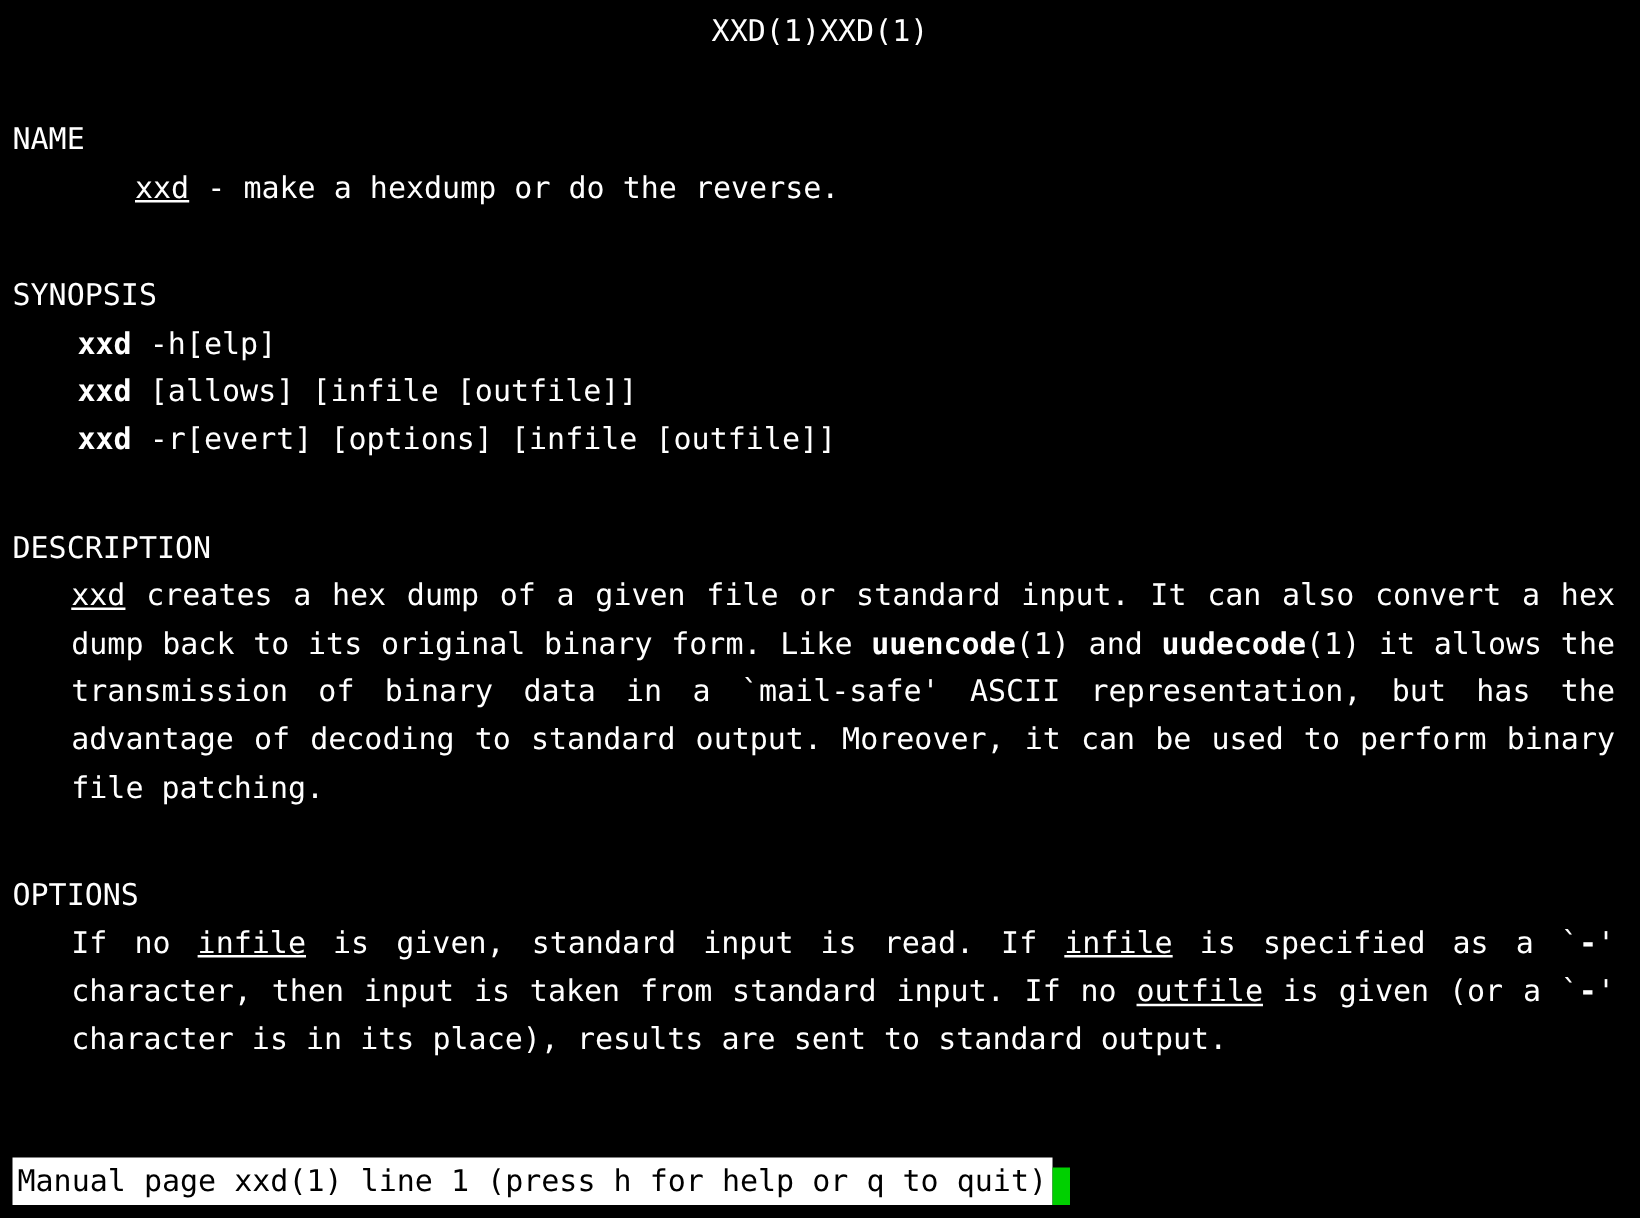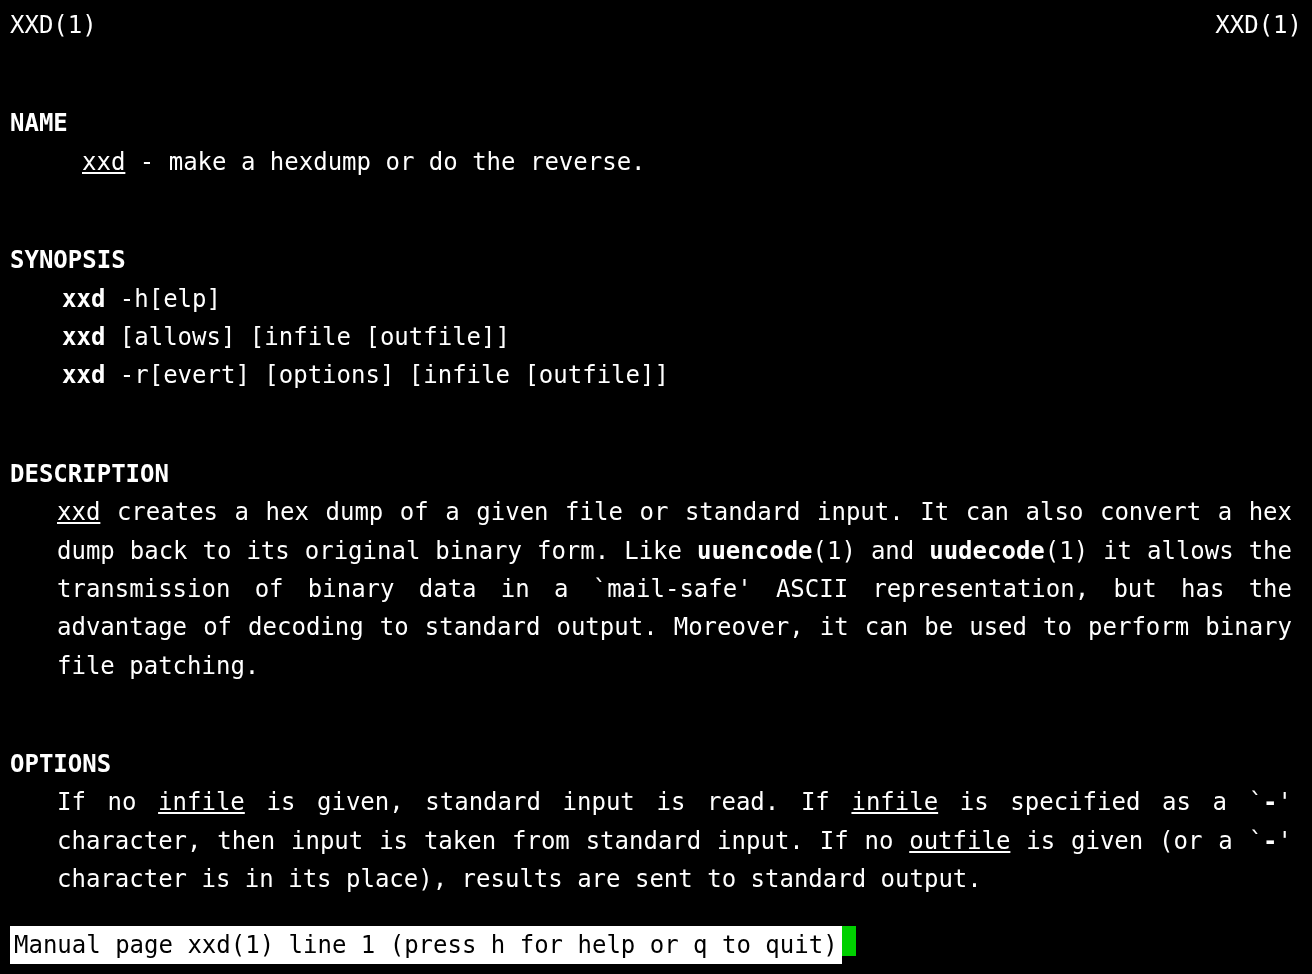"XXD(1)" .header-line { justify-content: space-between -> center }
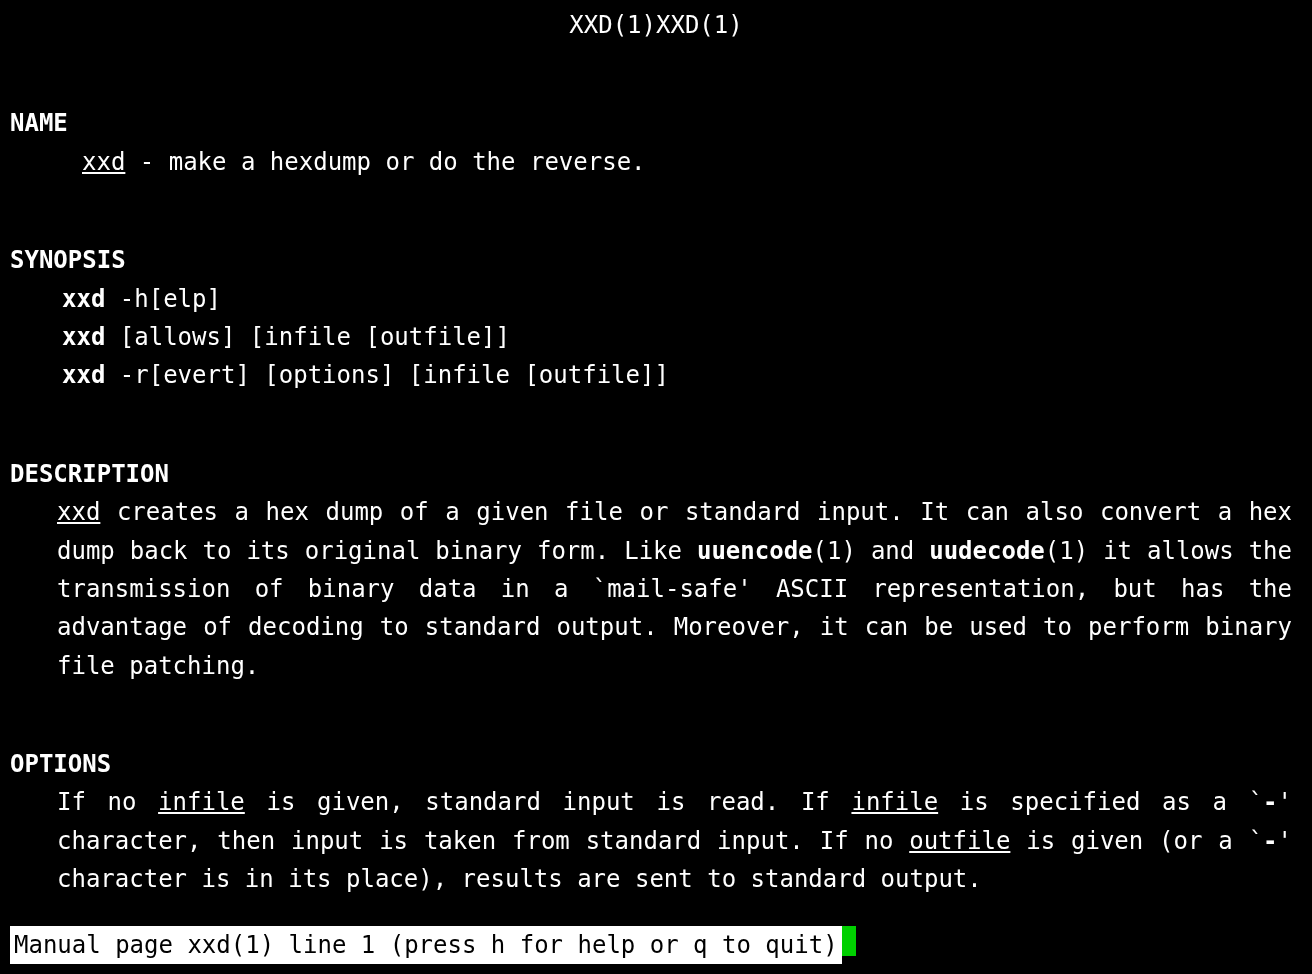"NAME" .section-heading { font-weight: bold -> normal; margin-top: 60px -> 48px }
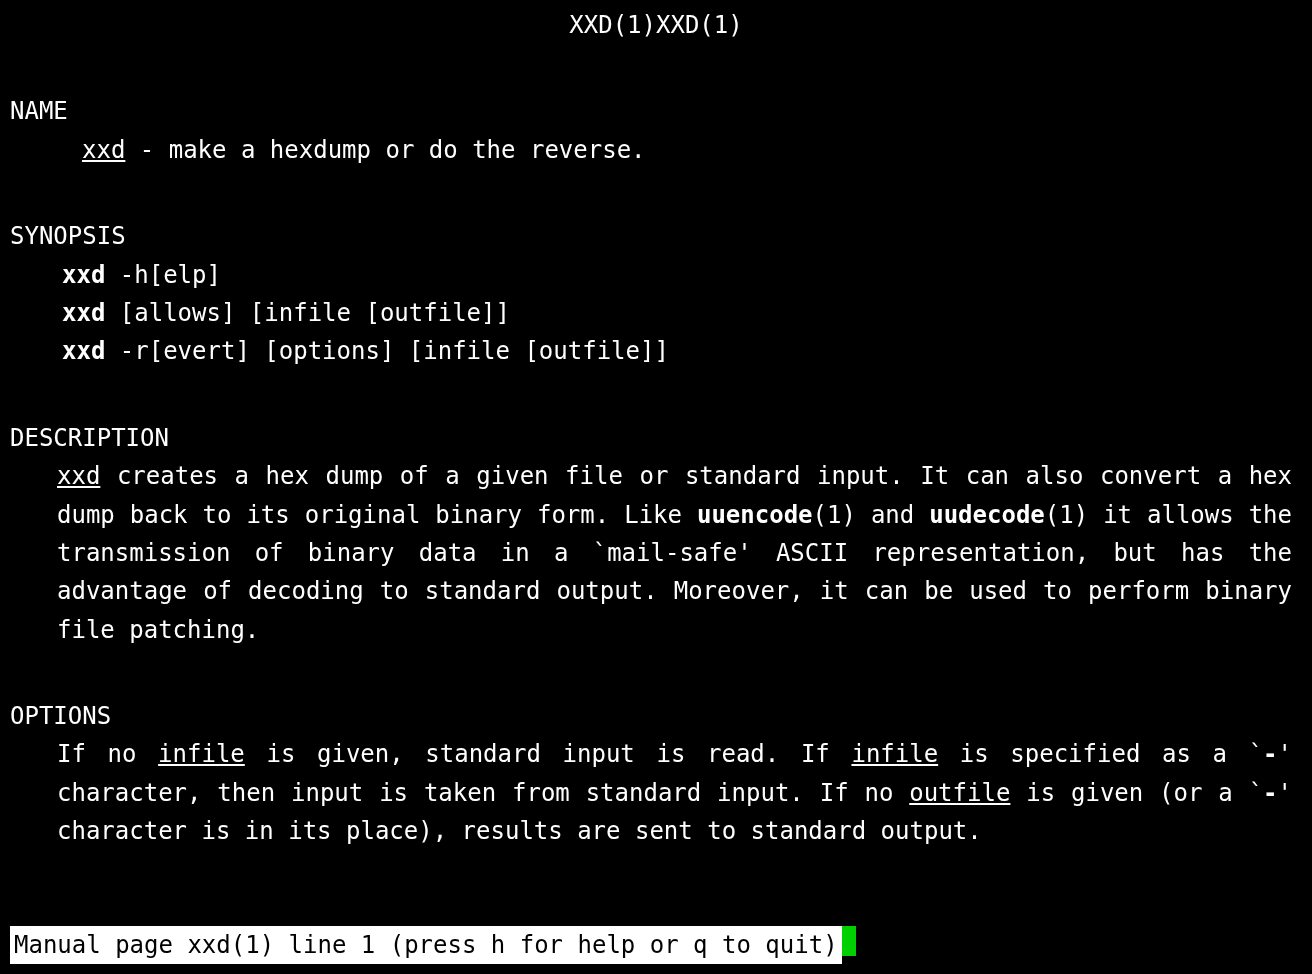"xxd - make a hexdump" .name-line { margin-left: 72px -> 98px }
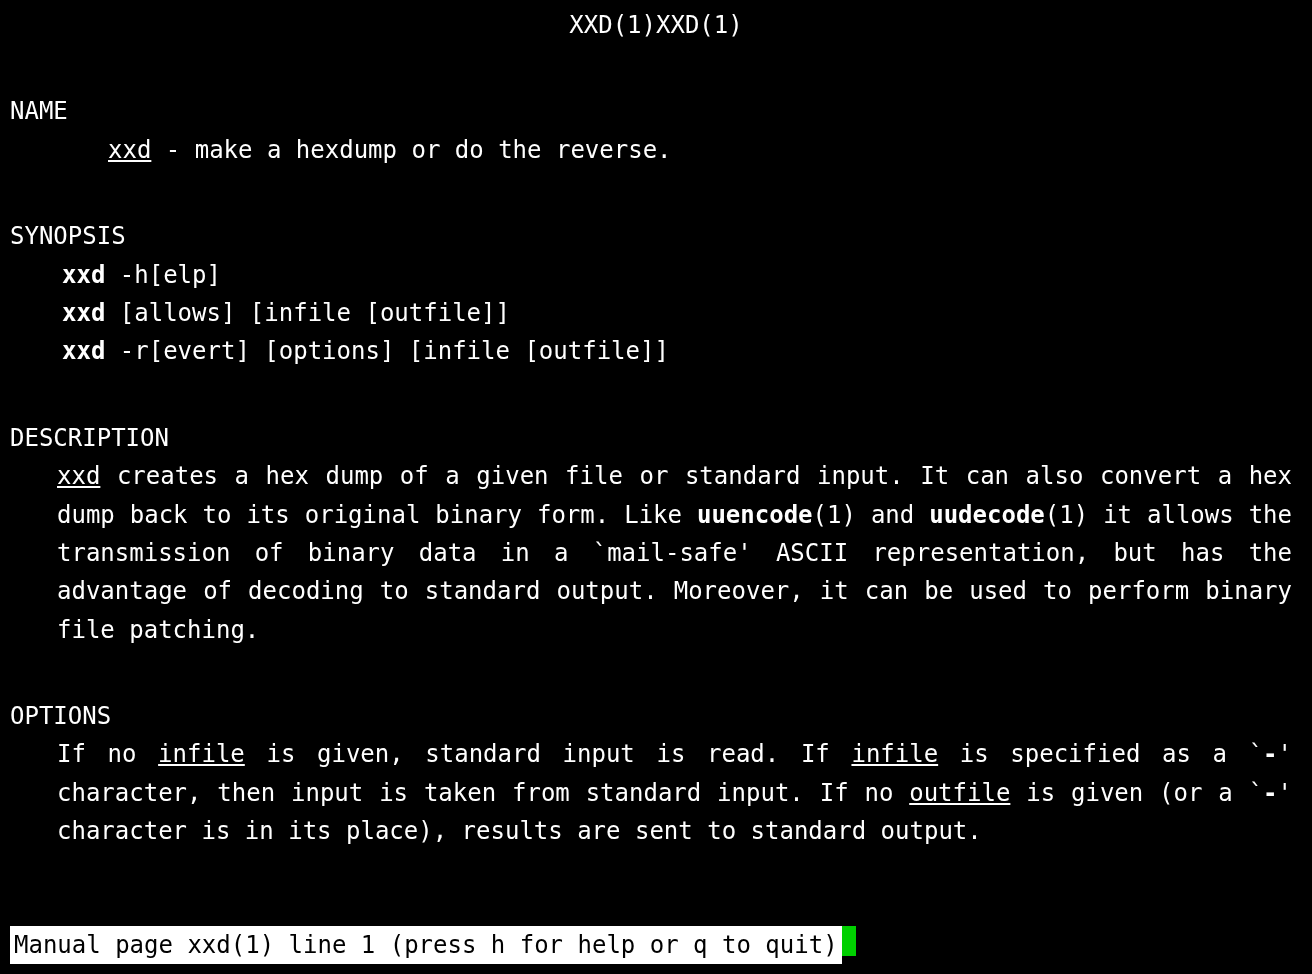"Manual page xxd(1) line 1" .status-bar { align-items: flex-start -> flex-end }
